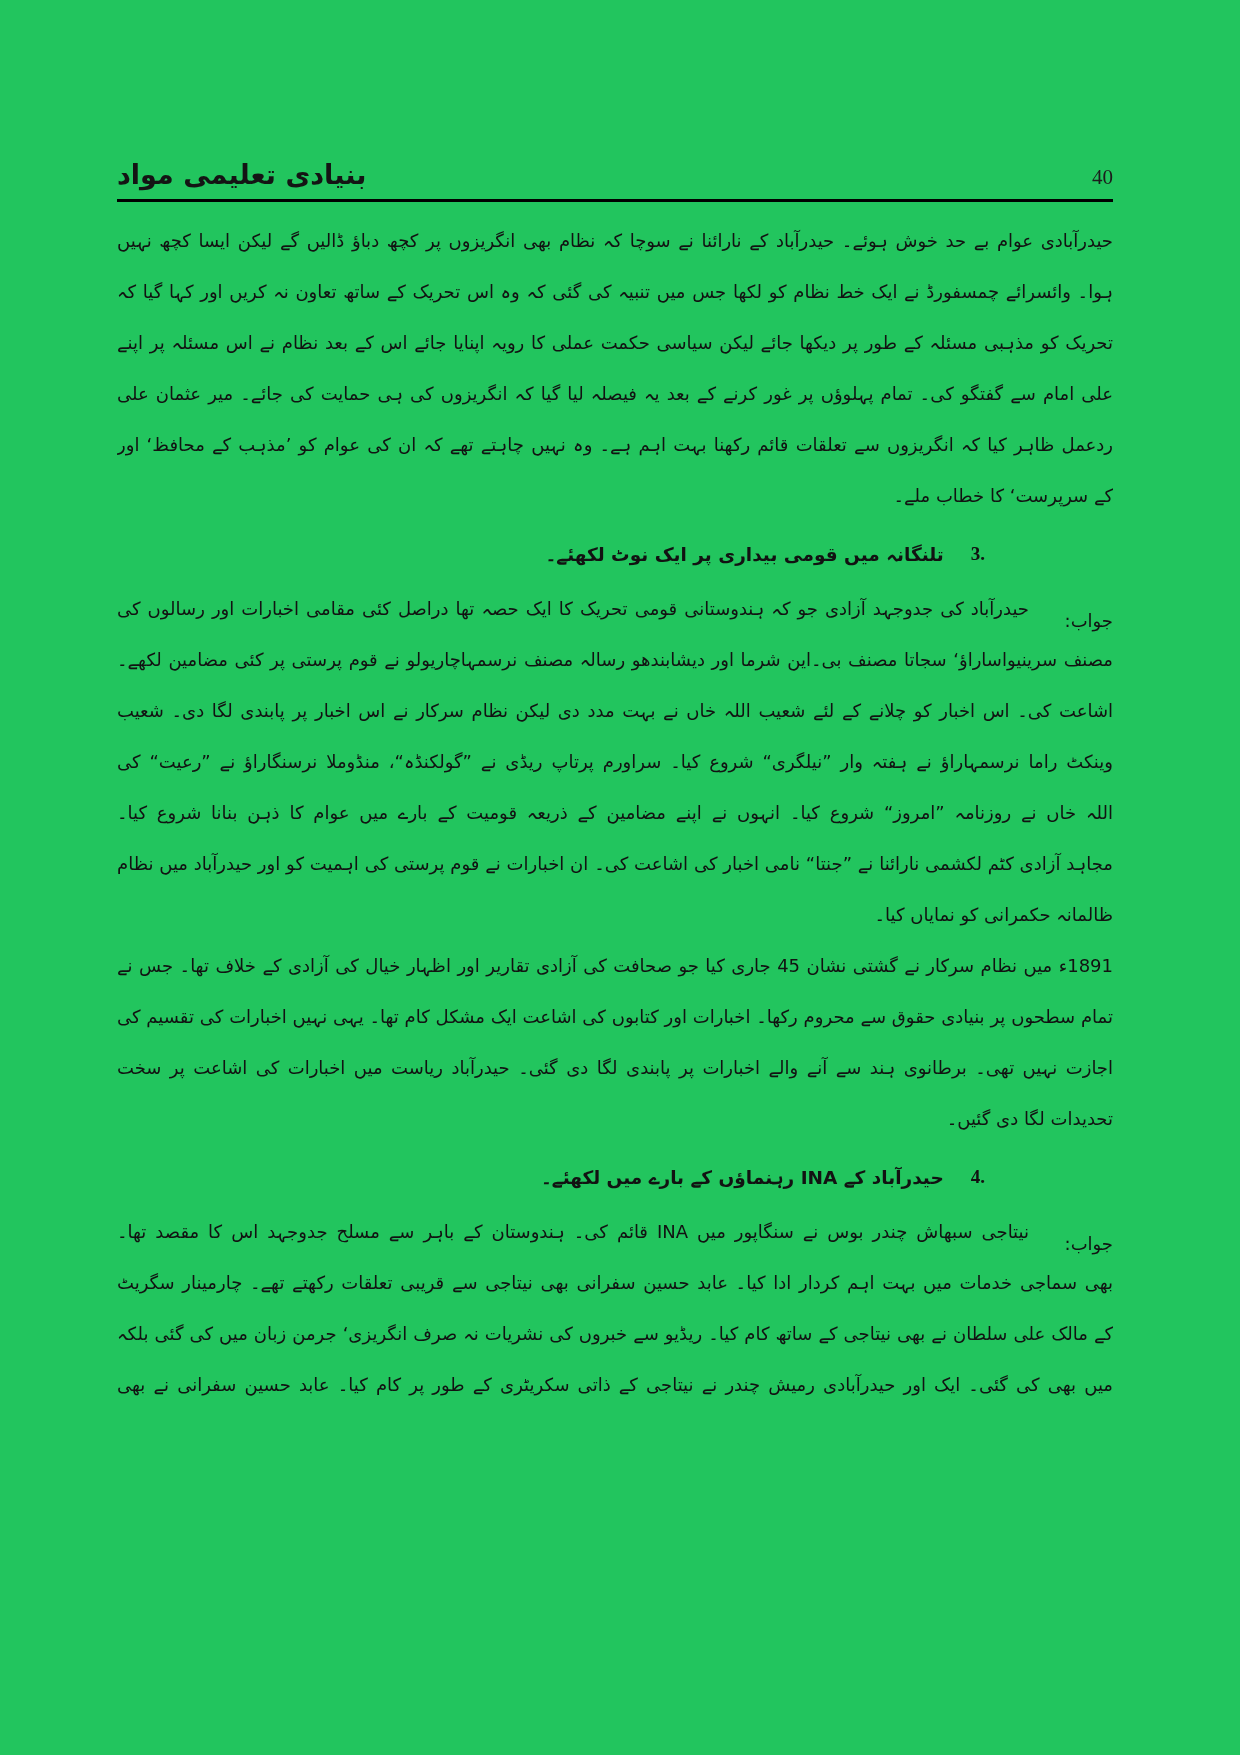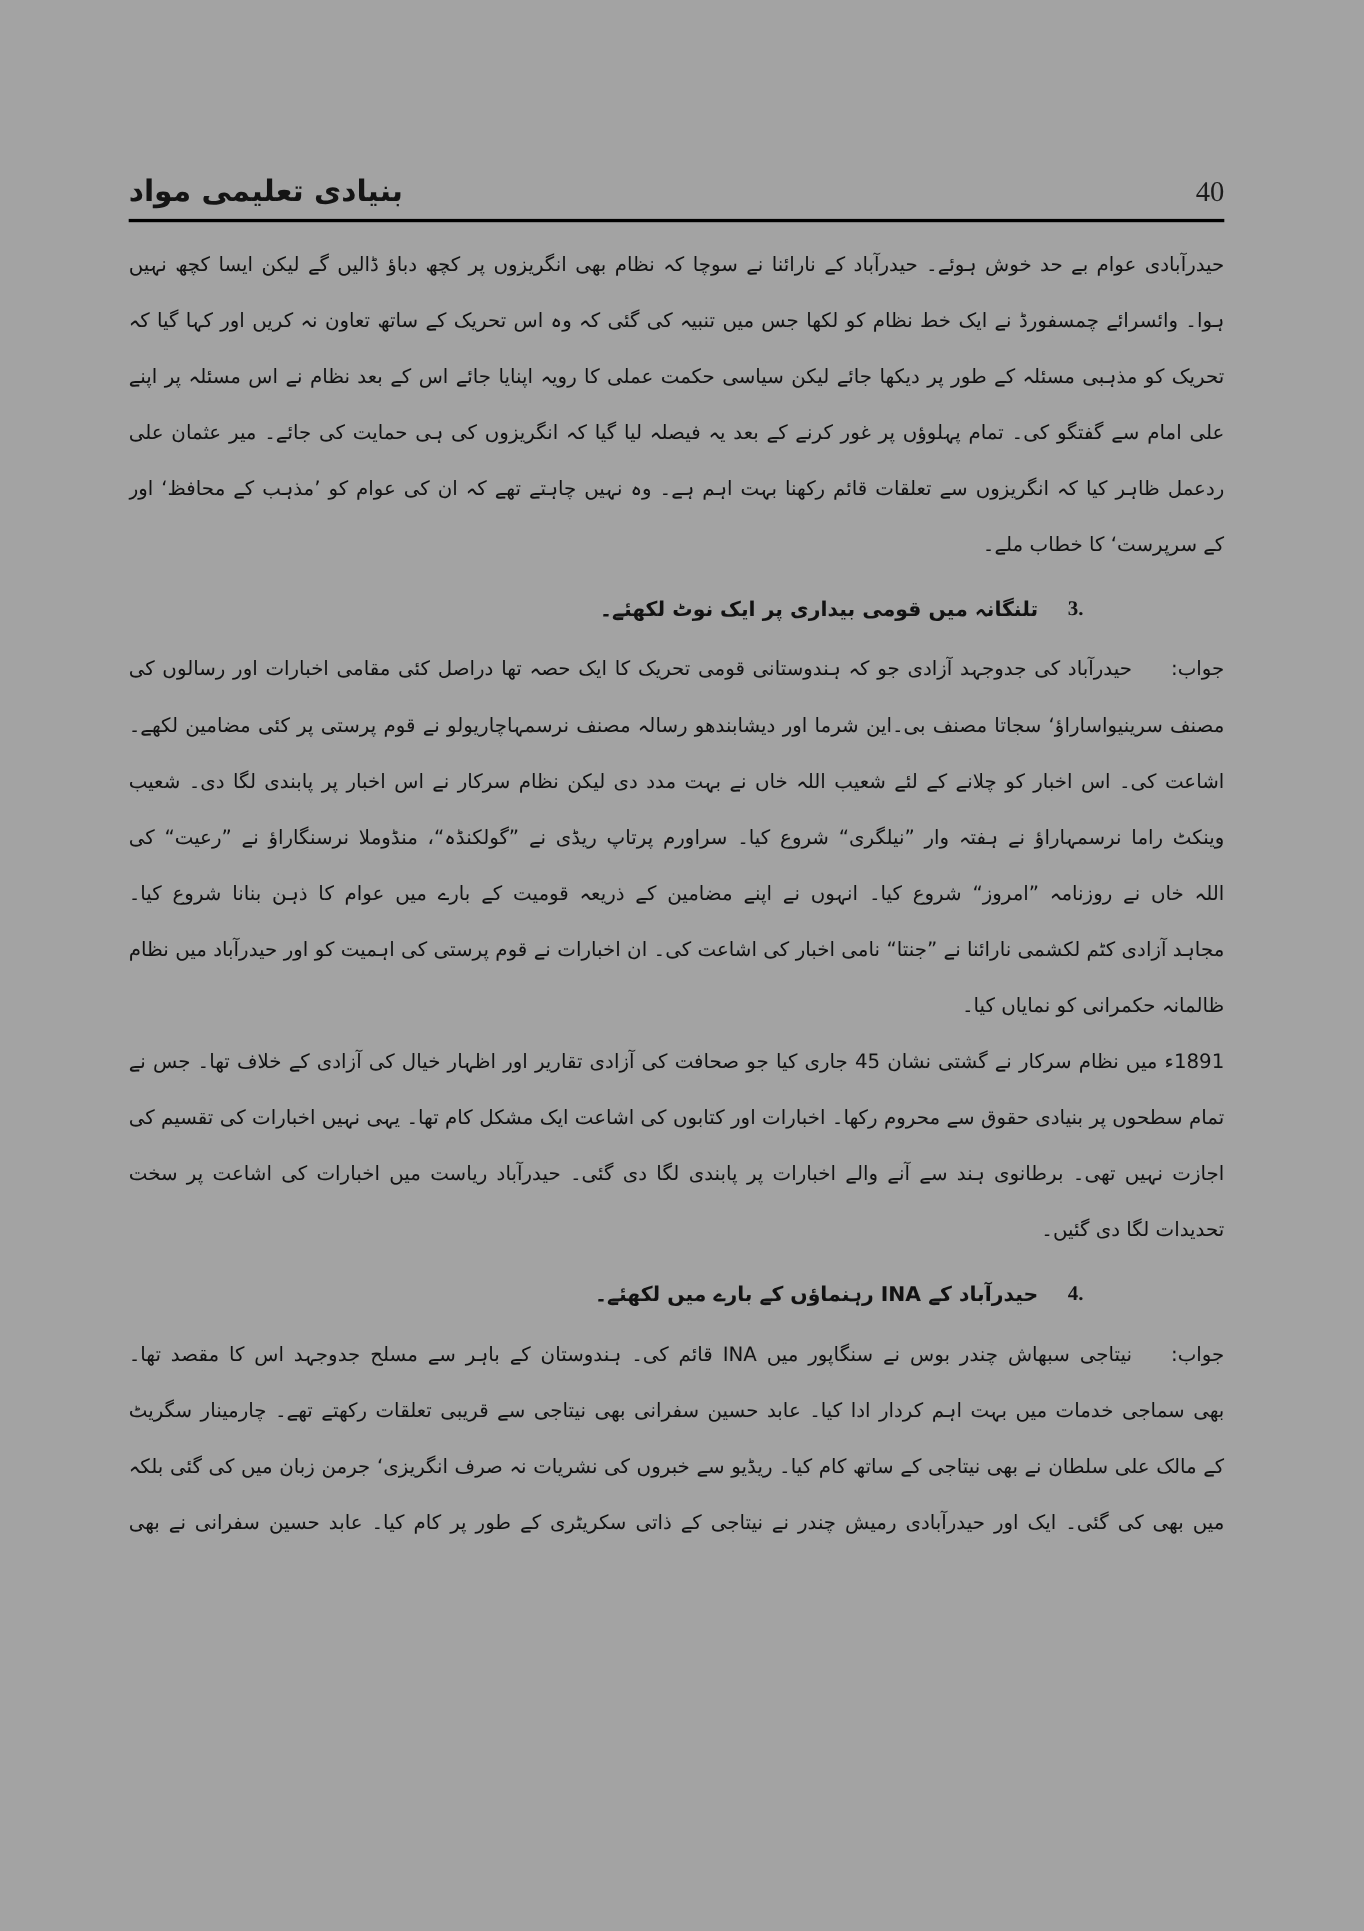"بنیادی تعلیمی مواد" .page { background: #a3a3a3 -> #22c55e }
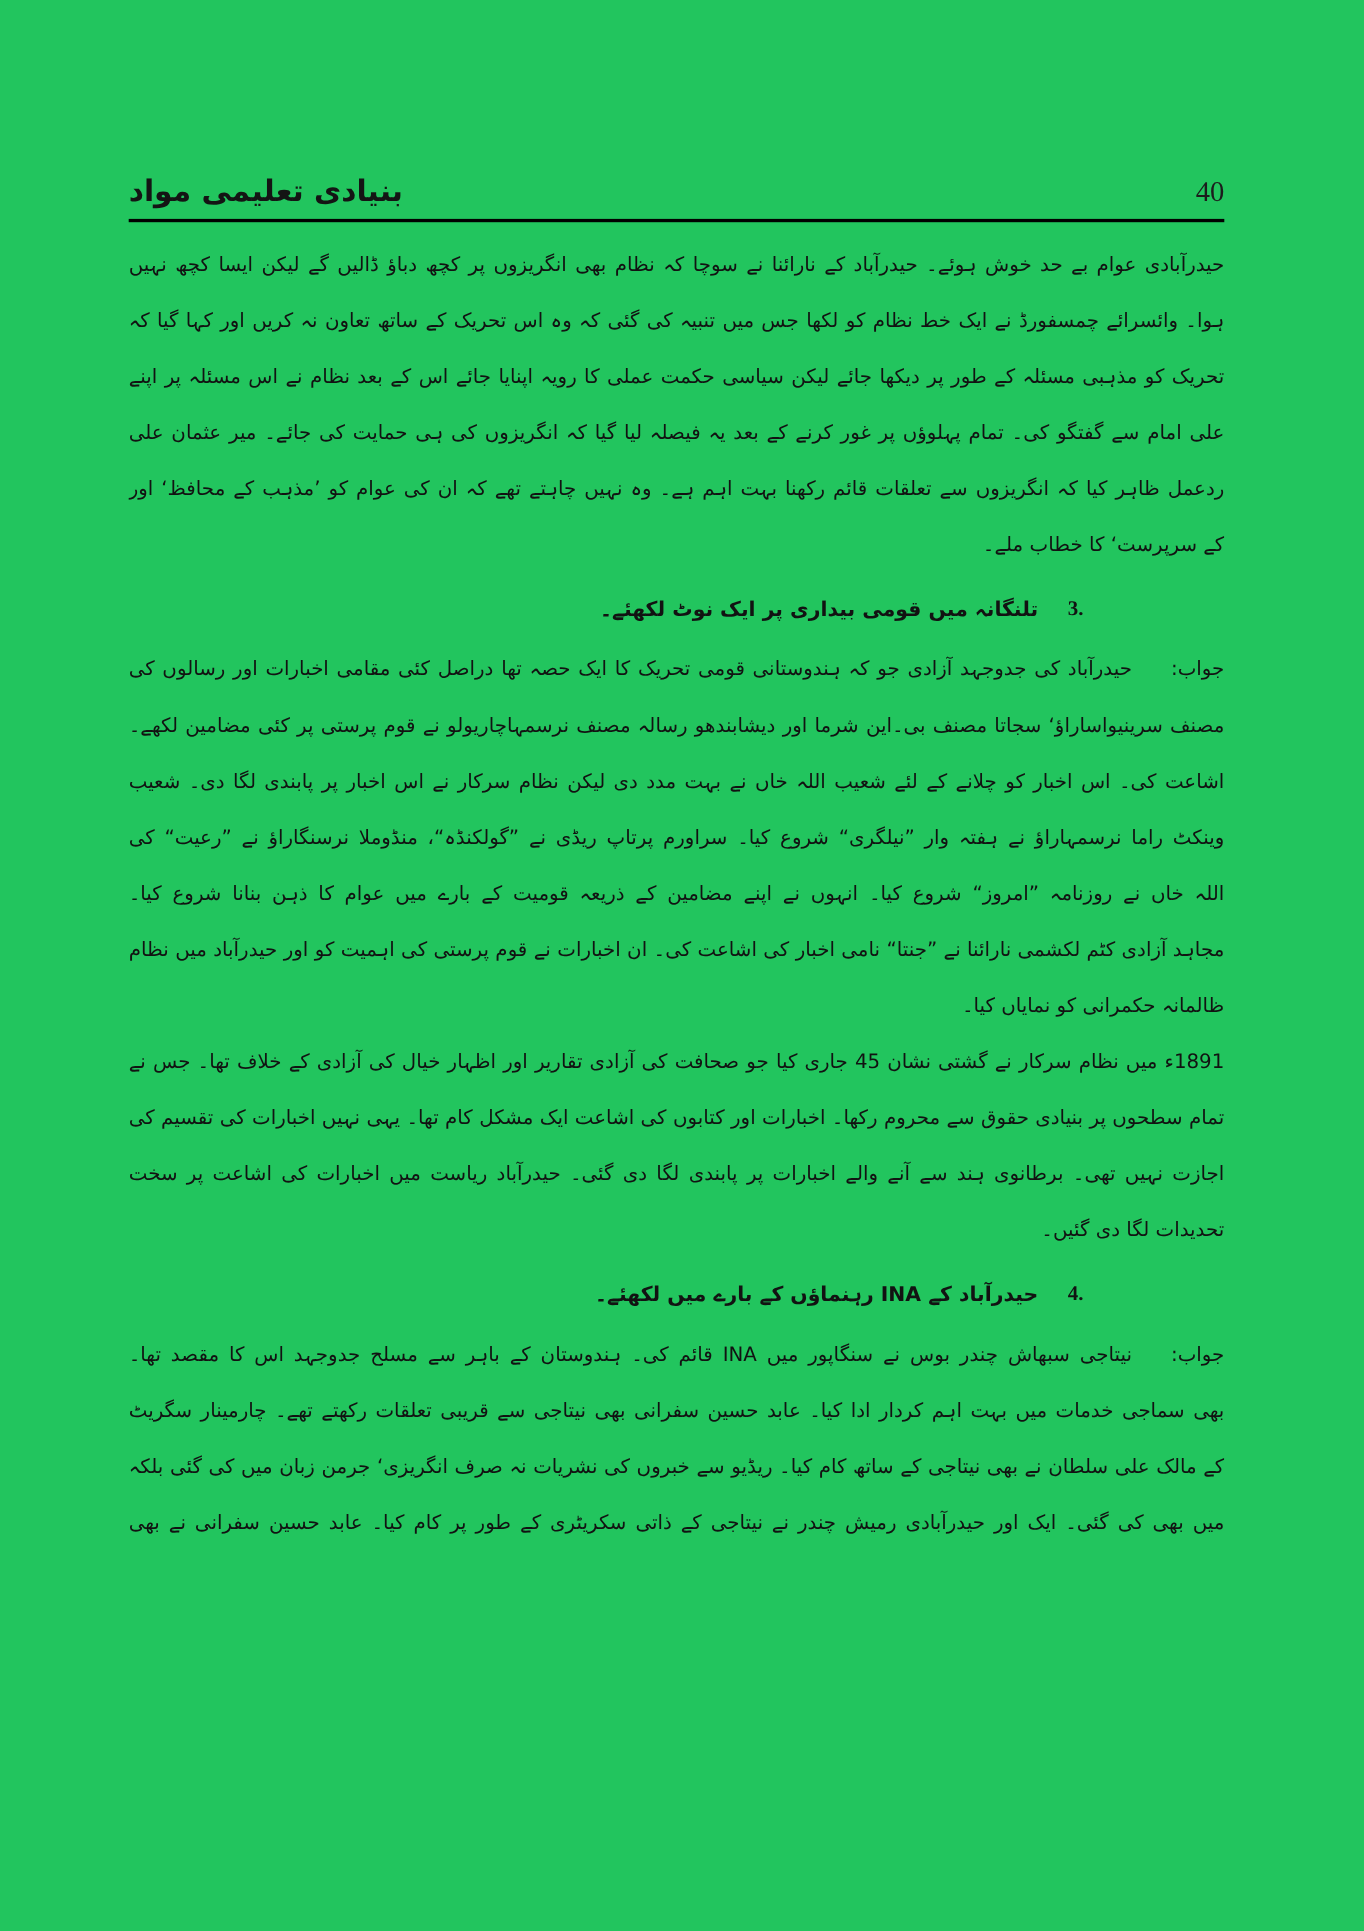"40" .page-number { font-size: 26px -> 21px }
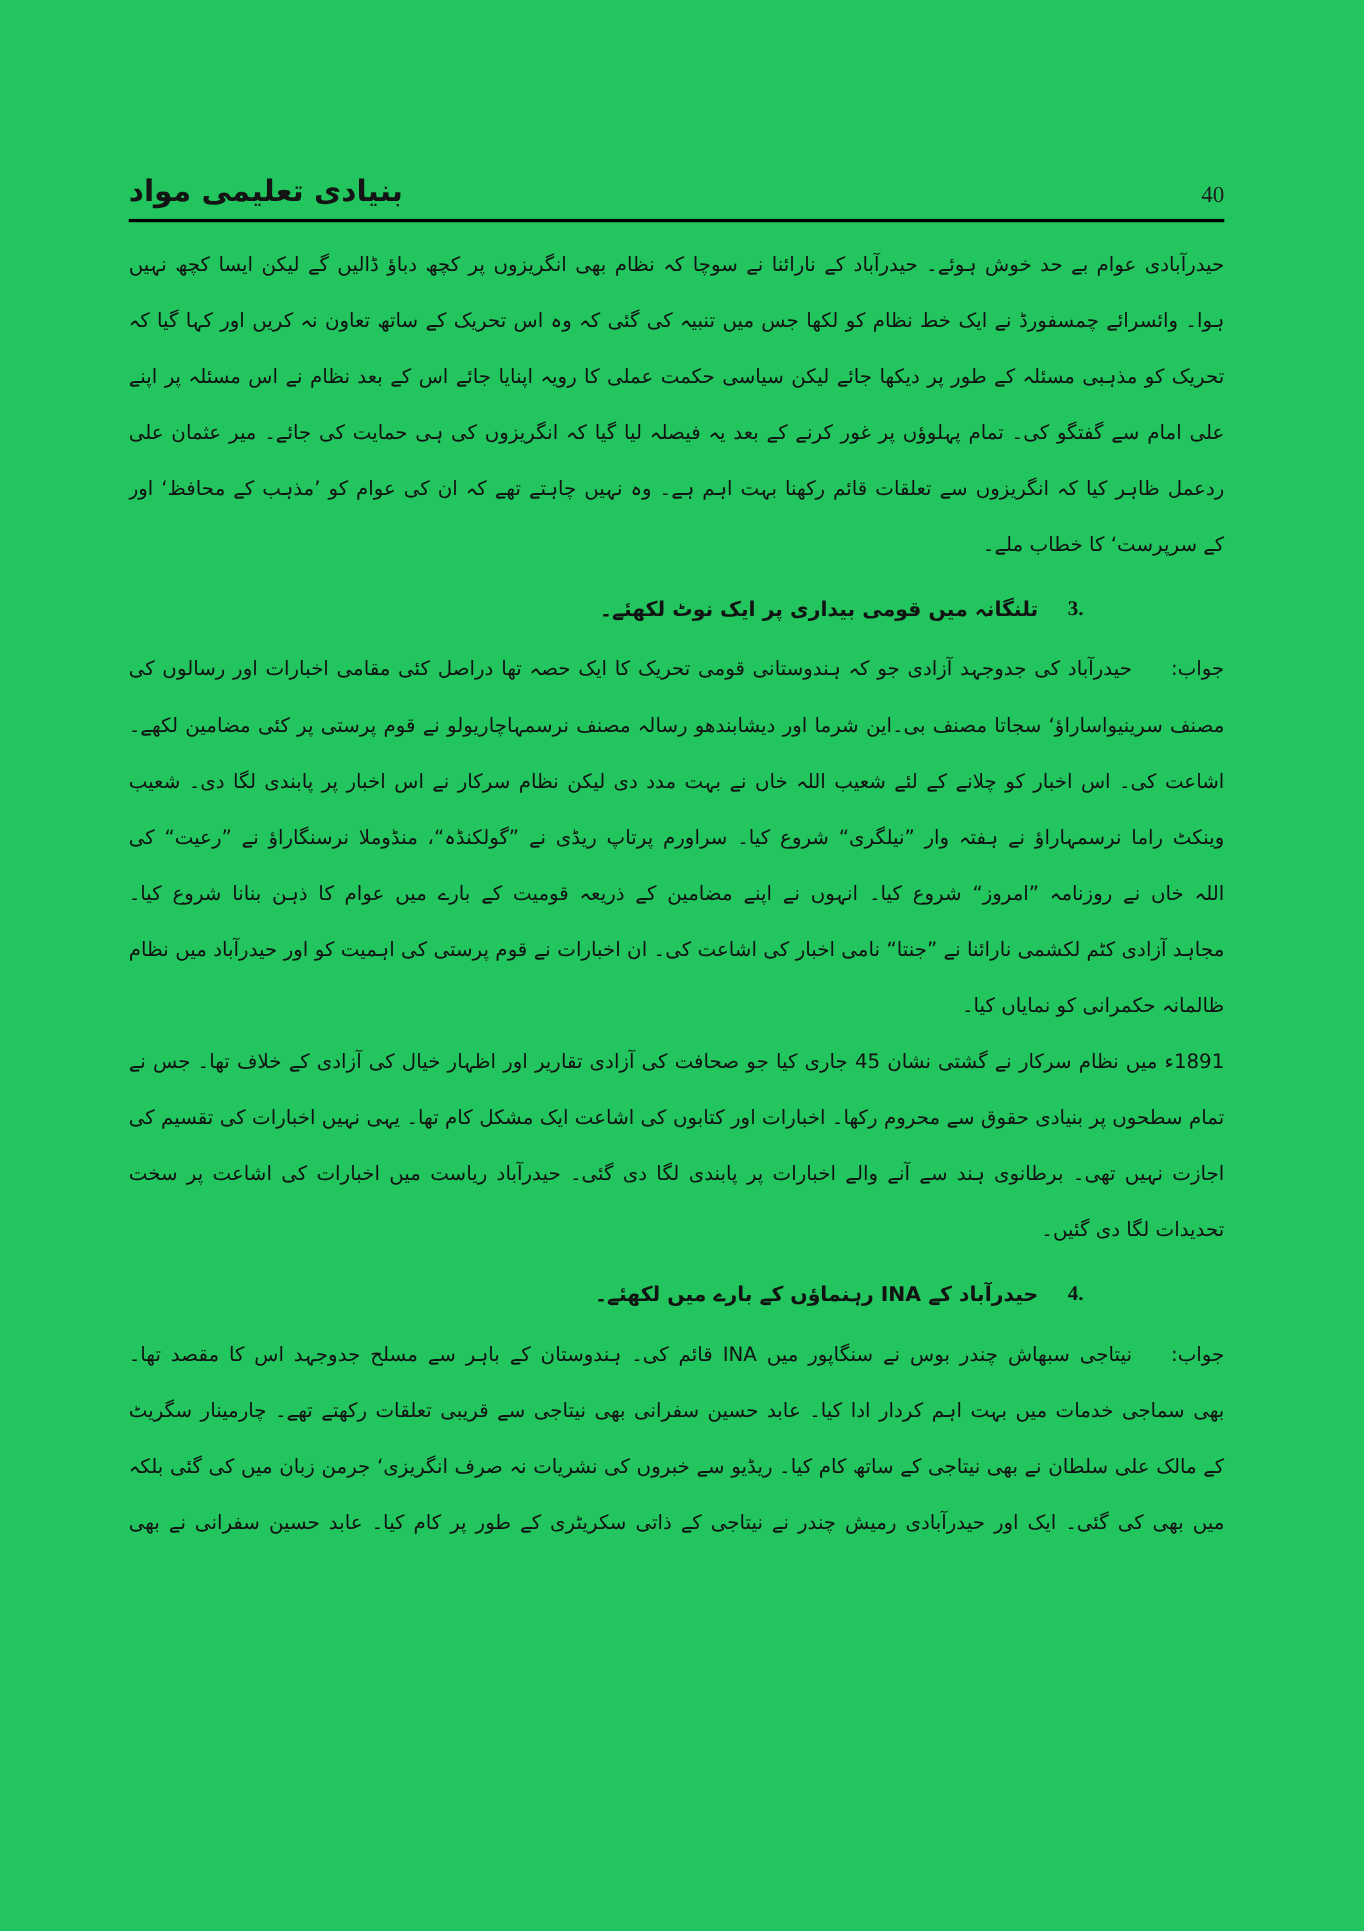"جواب:" .answer-label { top: 0 -> 12px }
